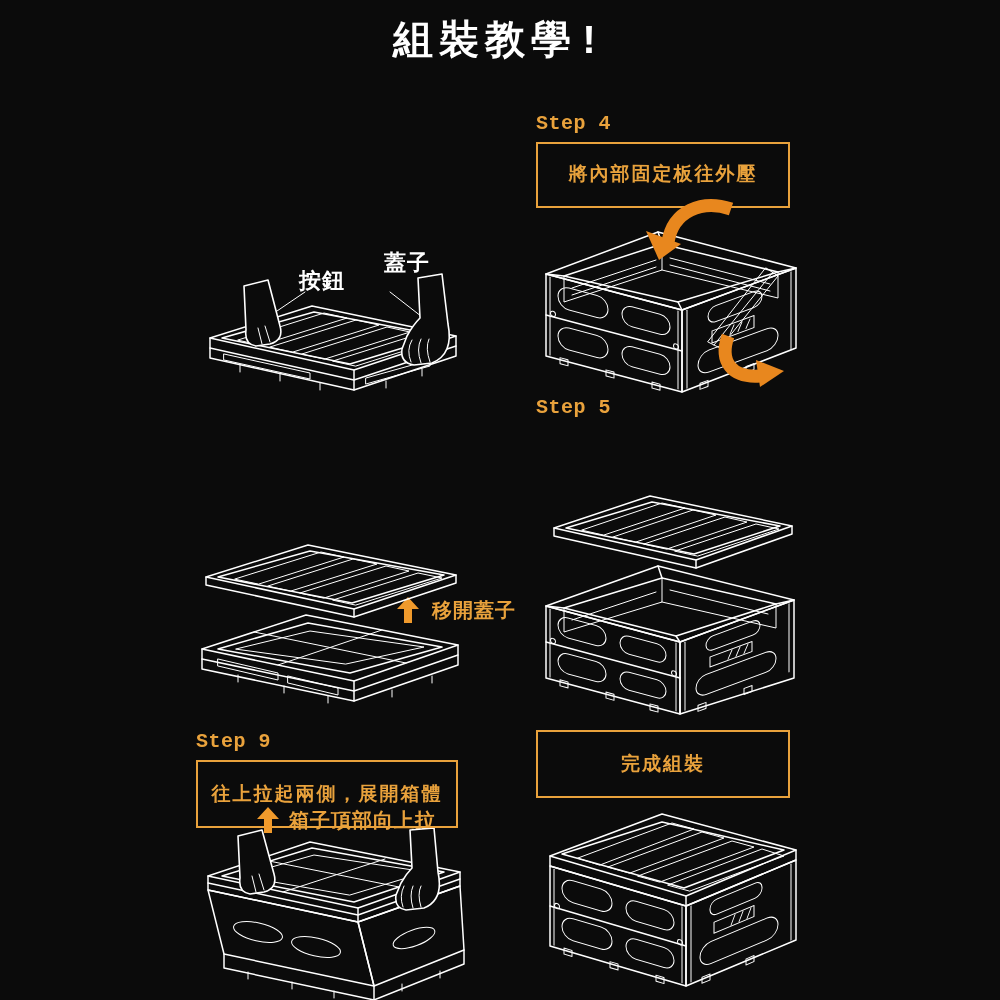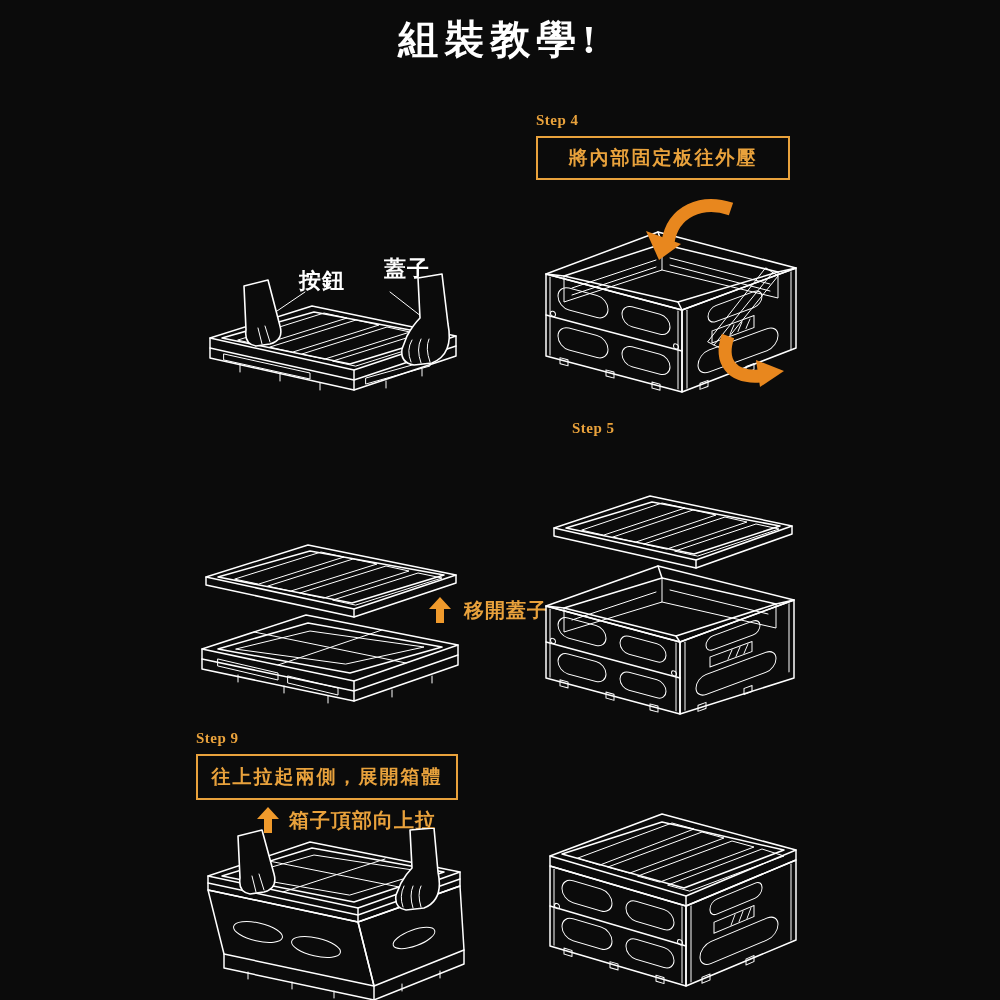"組裝教學!" .canvas { font-family: Liberation Serif, serif -> Liberation Mono, monospace }
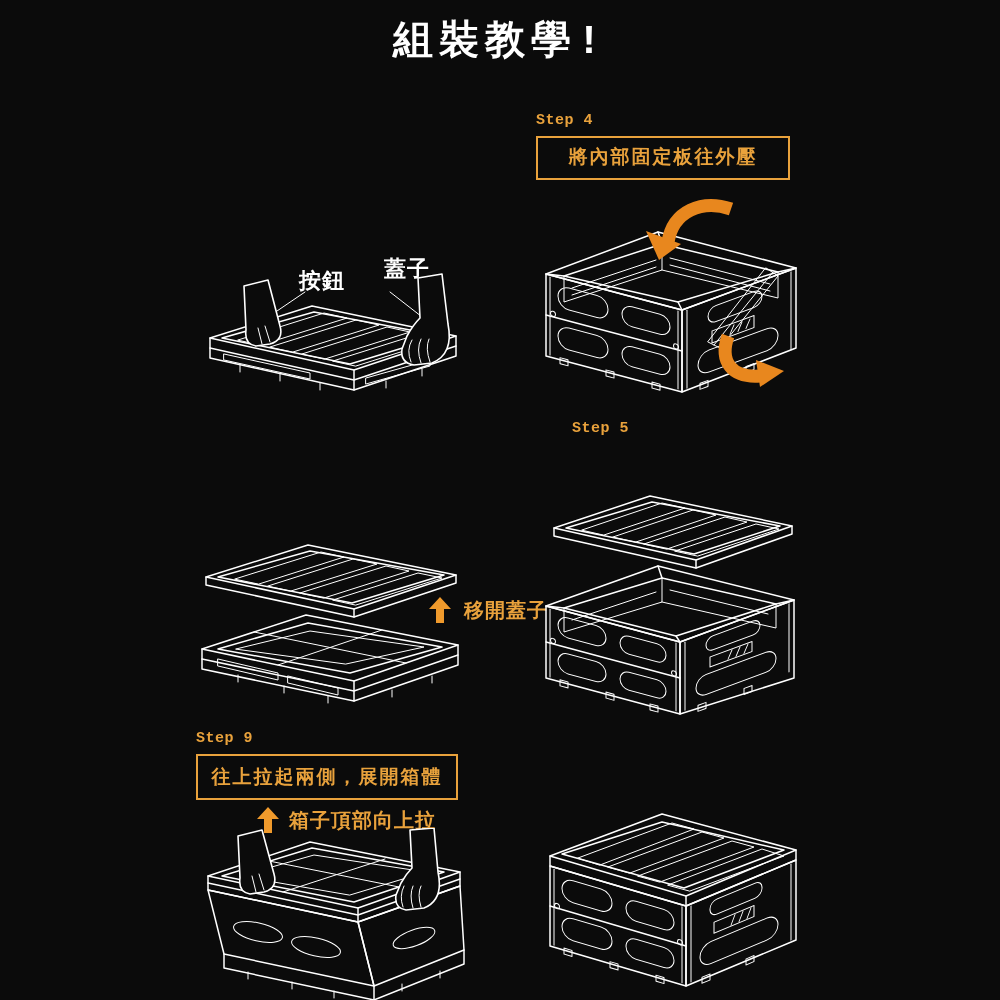"Step 4" .step-label { font-size: 15px -> 20px }
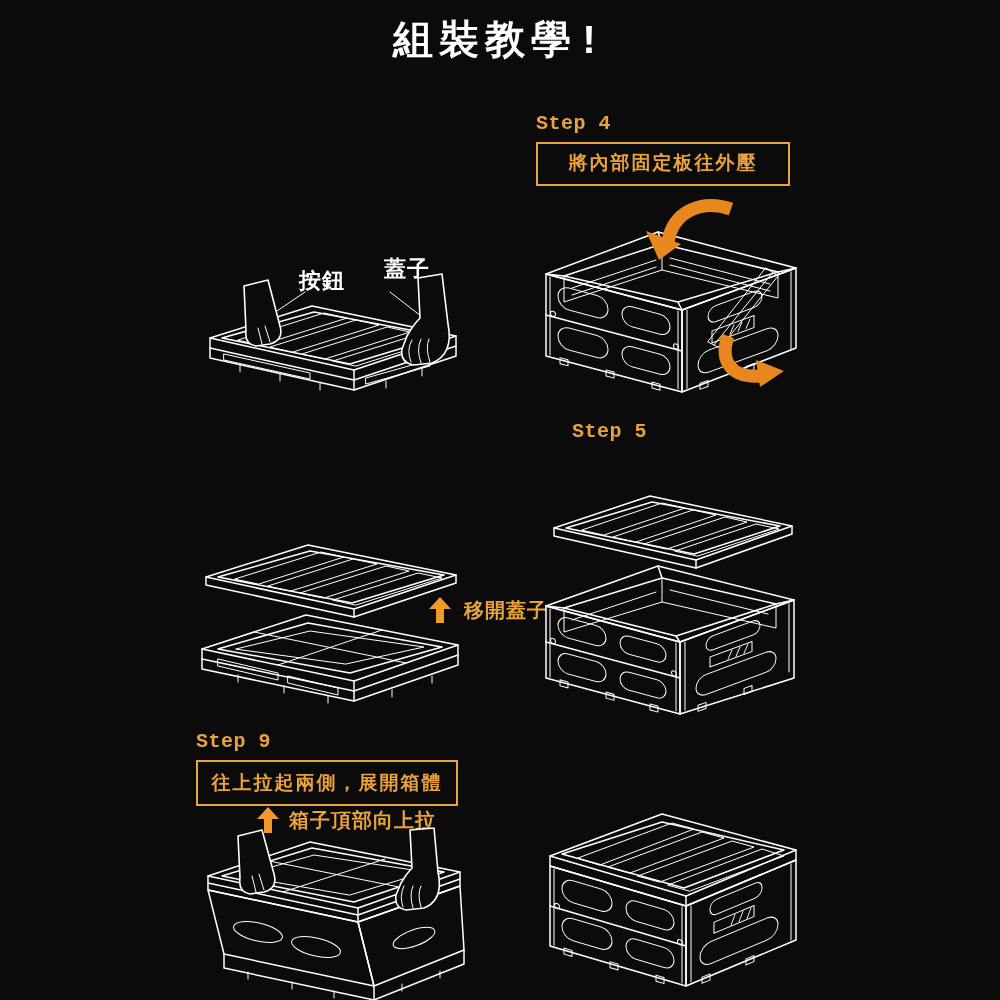"將內部固定板往外壓" .ibox { padding: 8px 4px -> 19px 4px }
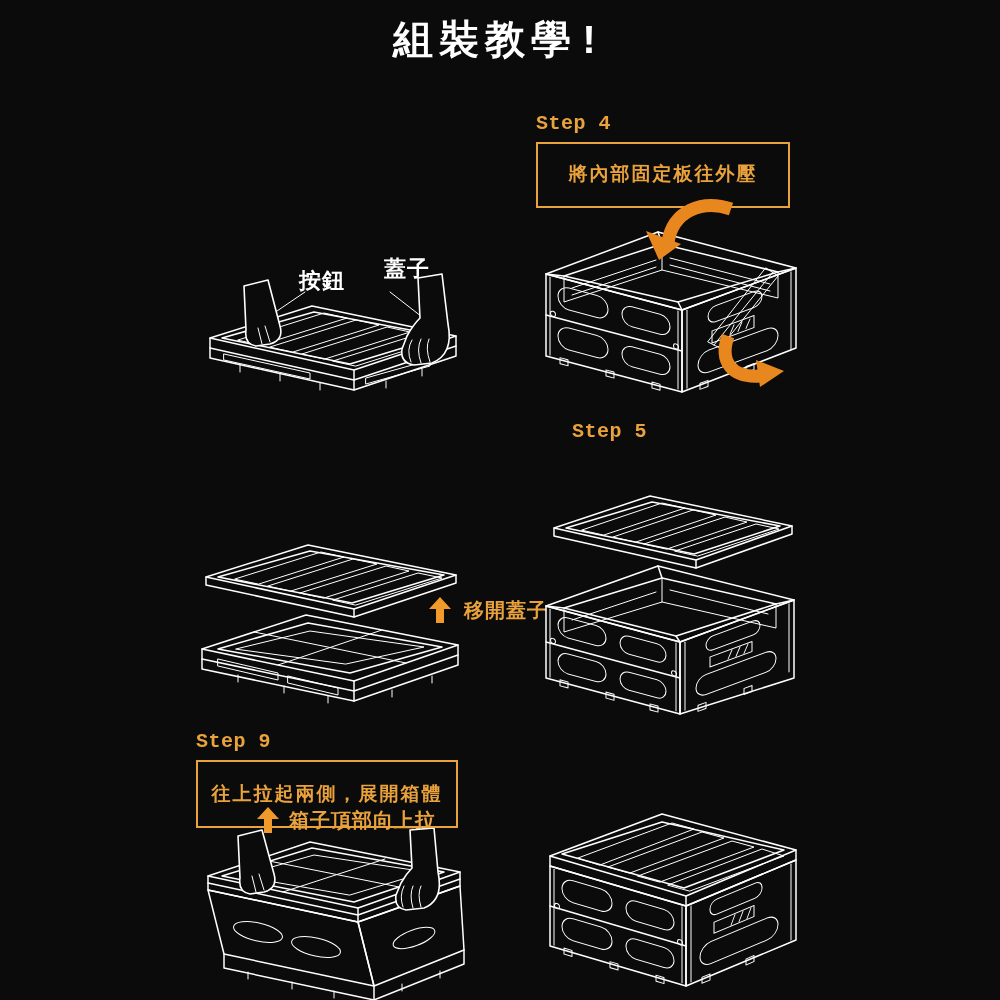"蓋子" span.callout { top: 254px -> 248px }
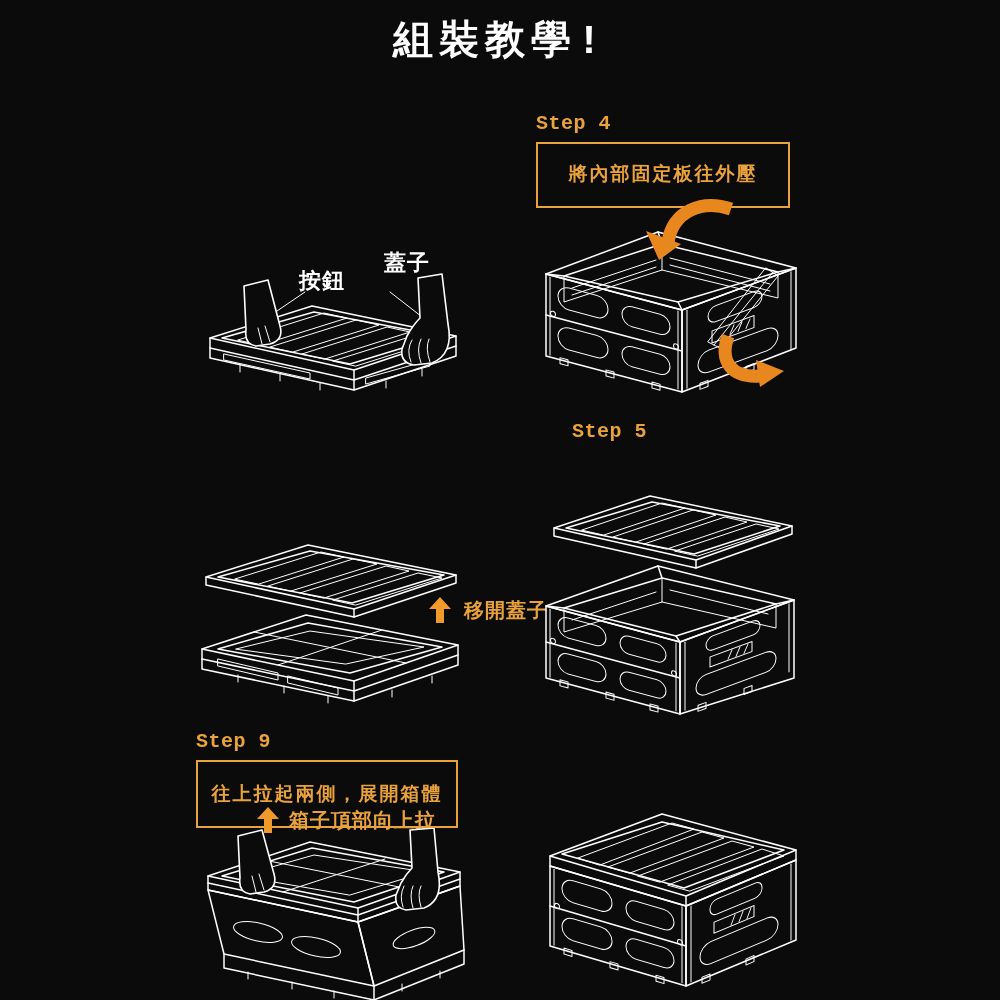"Step 5" section.step { margin-left: 36px -> none; top: 420px -> 396px }
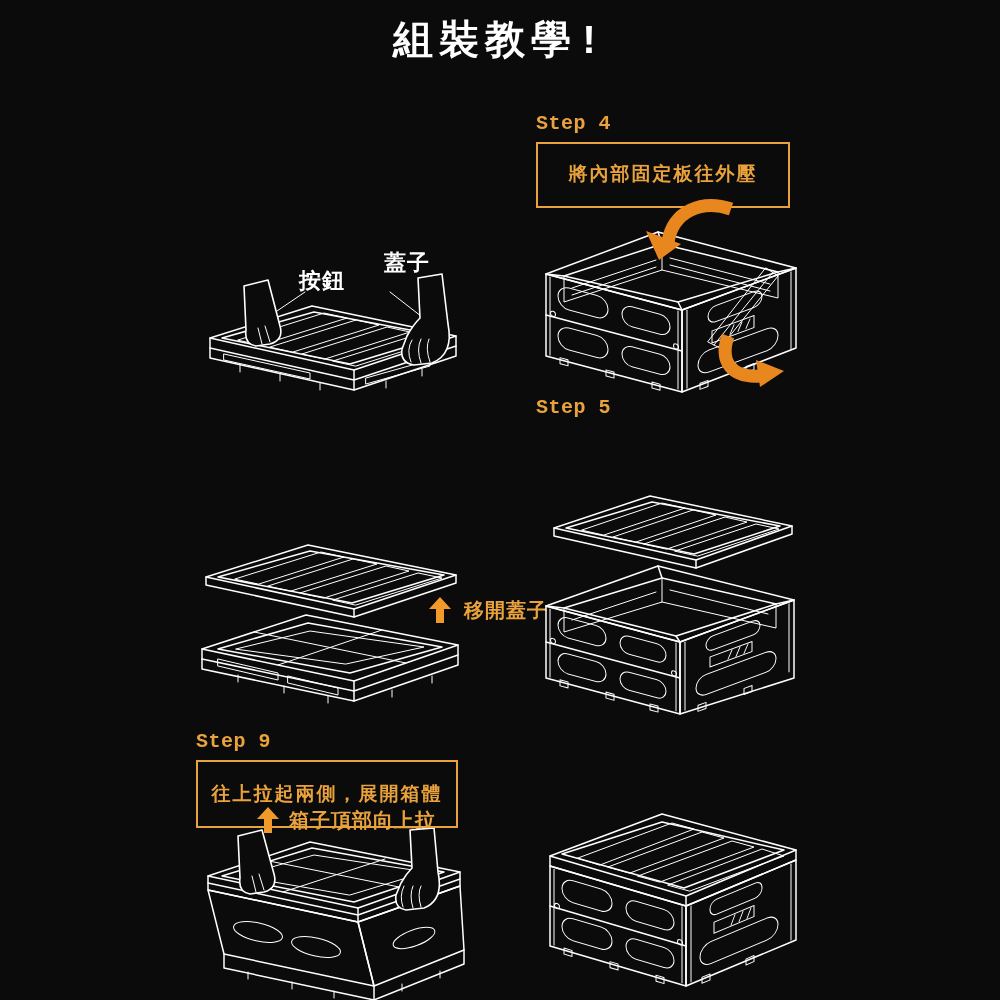"移開蓋子" div.arrow-note { left: 428px -> 396px }
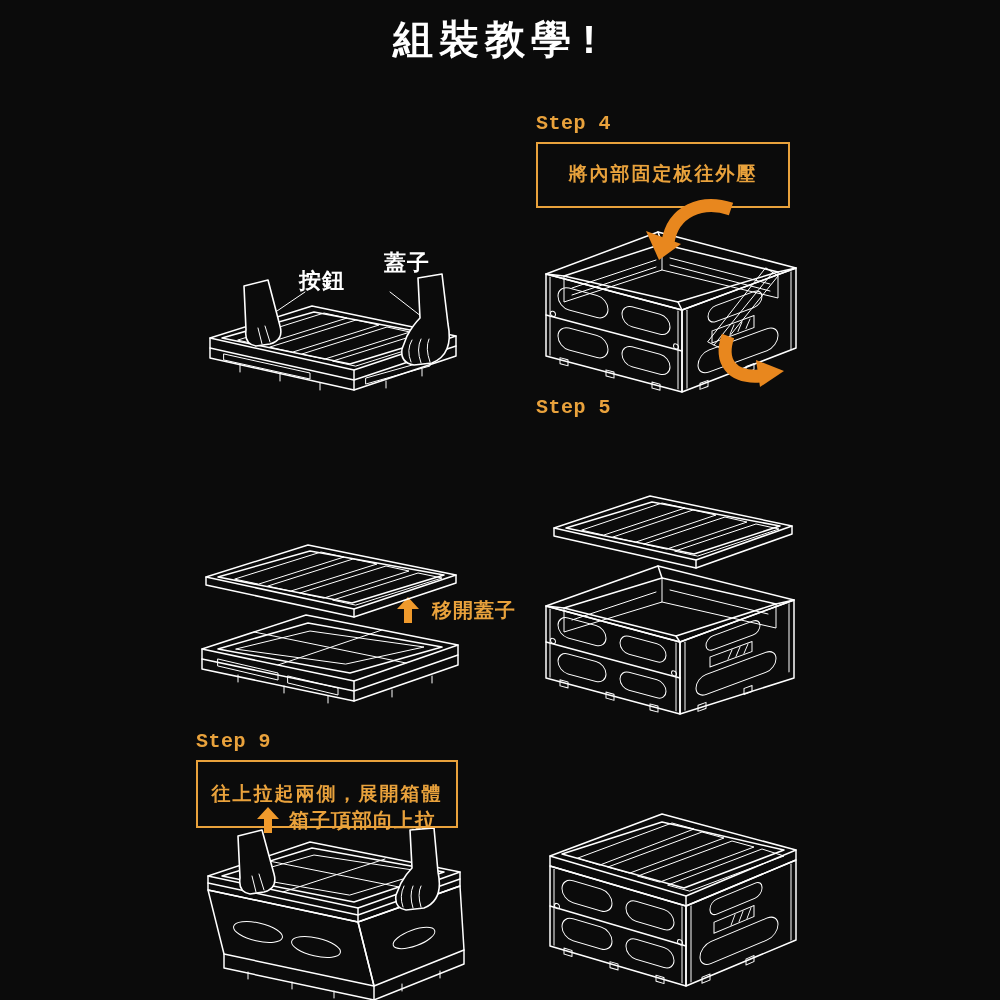"完成組裝" div.ibox { html: none -> <div> <span>完成組裝</span> </div> }
